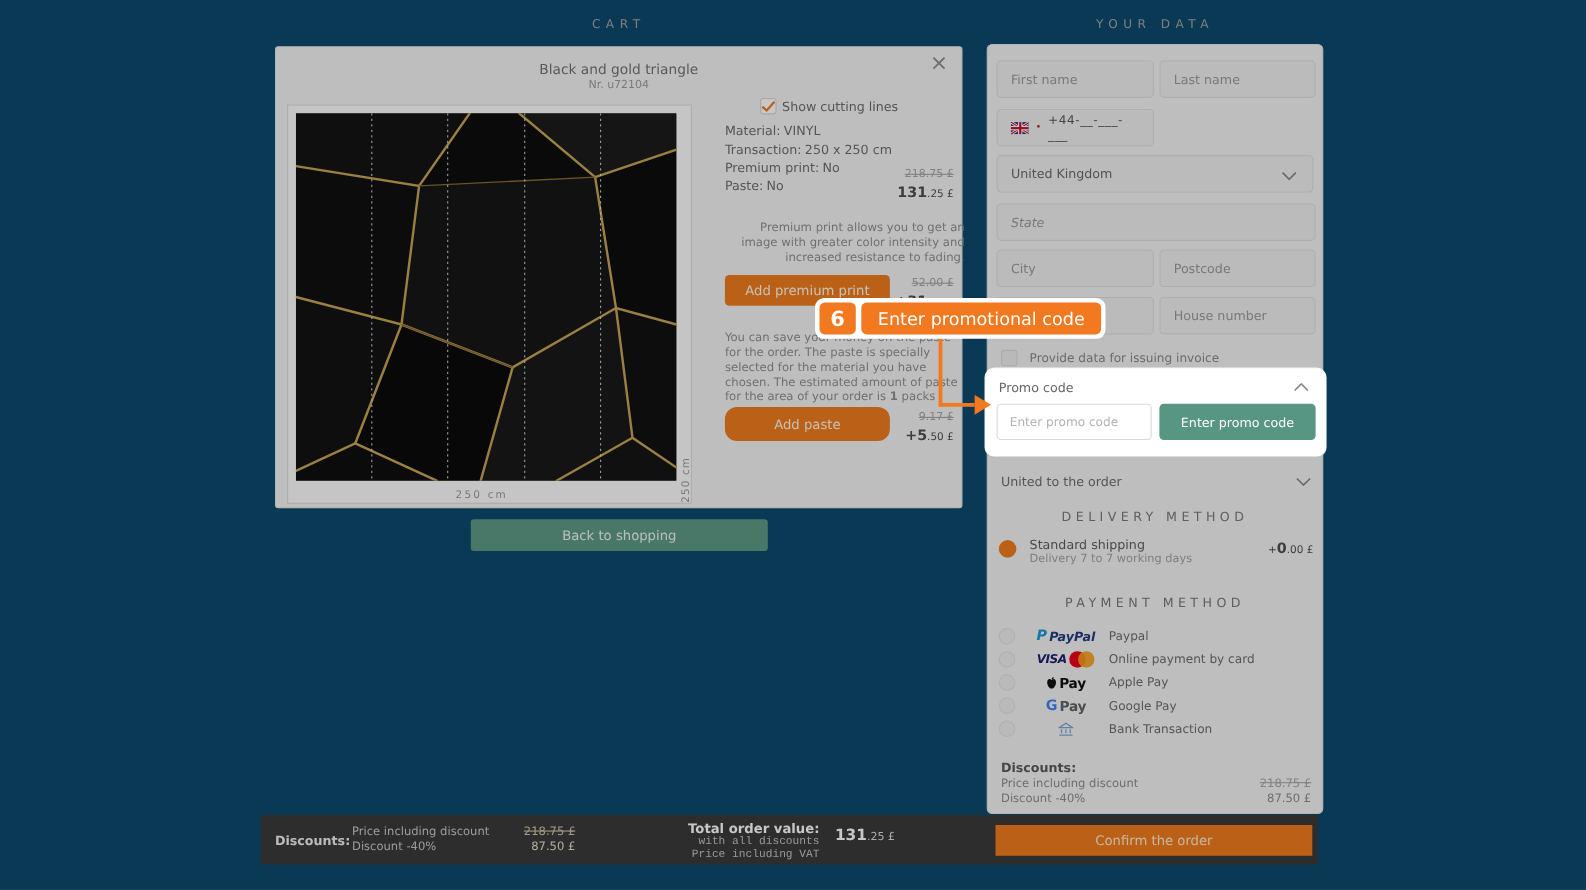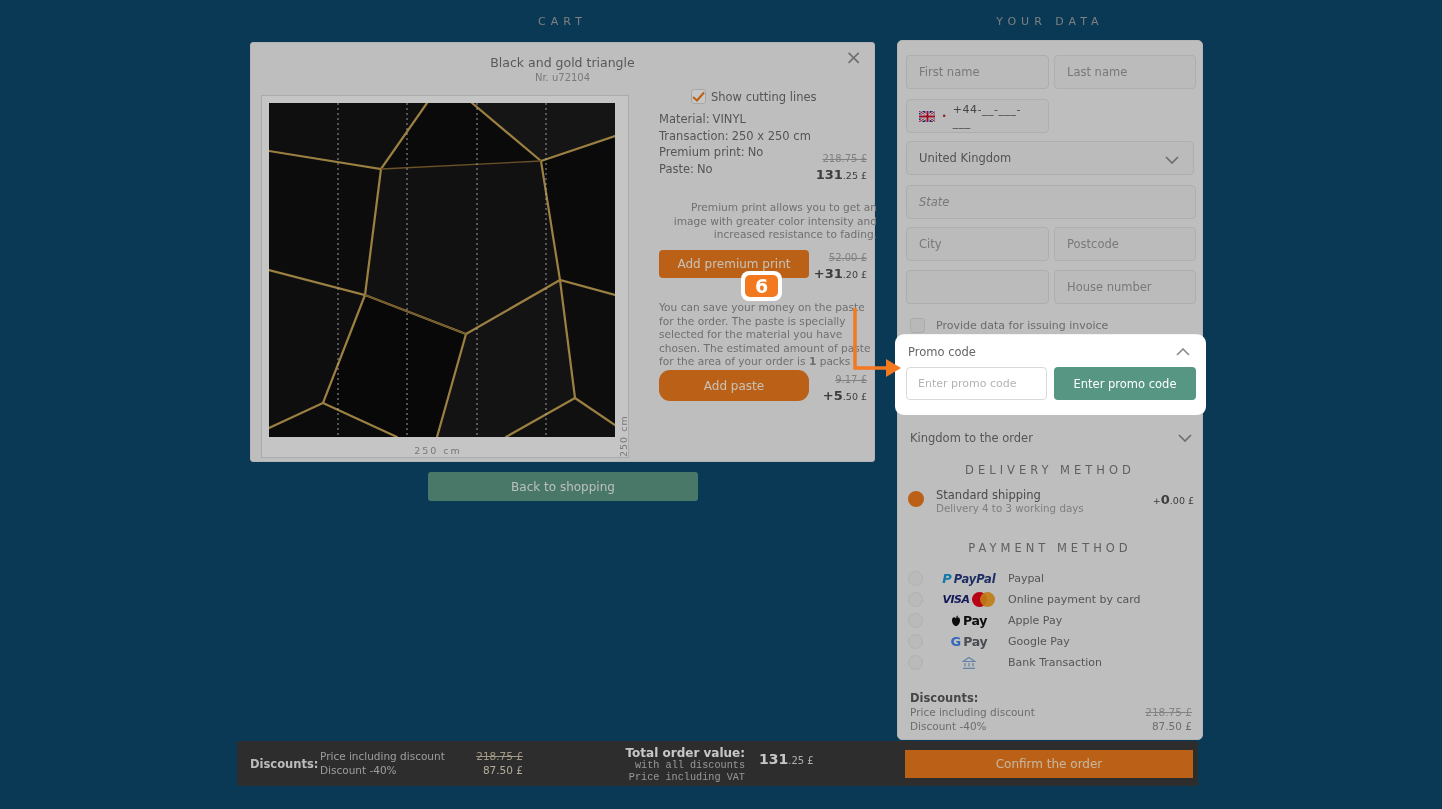"Enter promotional code" div.step-pill { html: none -> <div>Enter promotional code</div> }
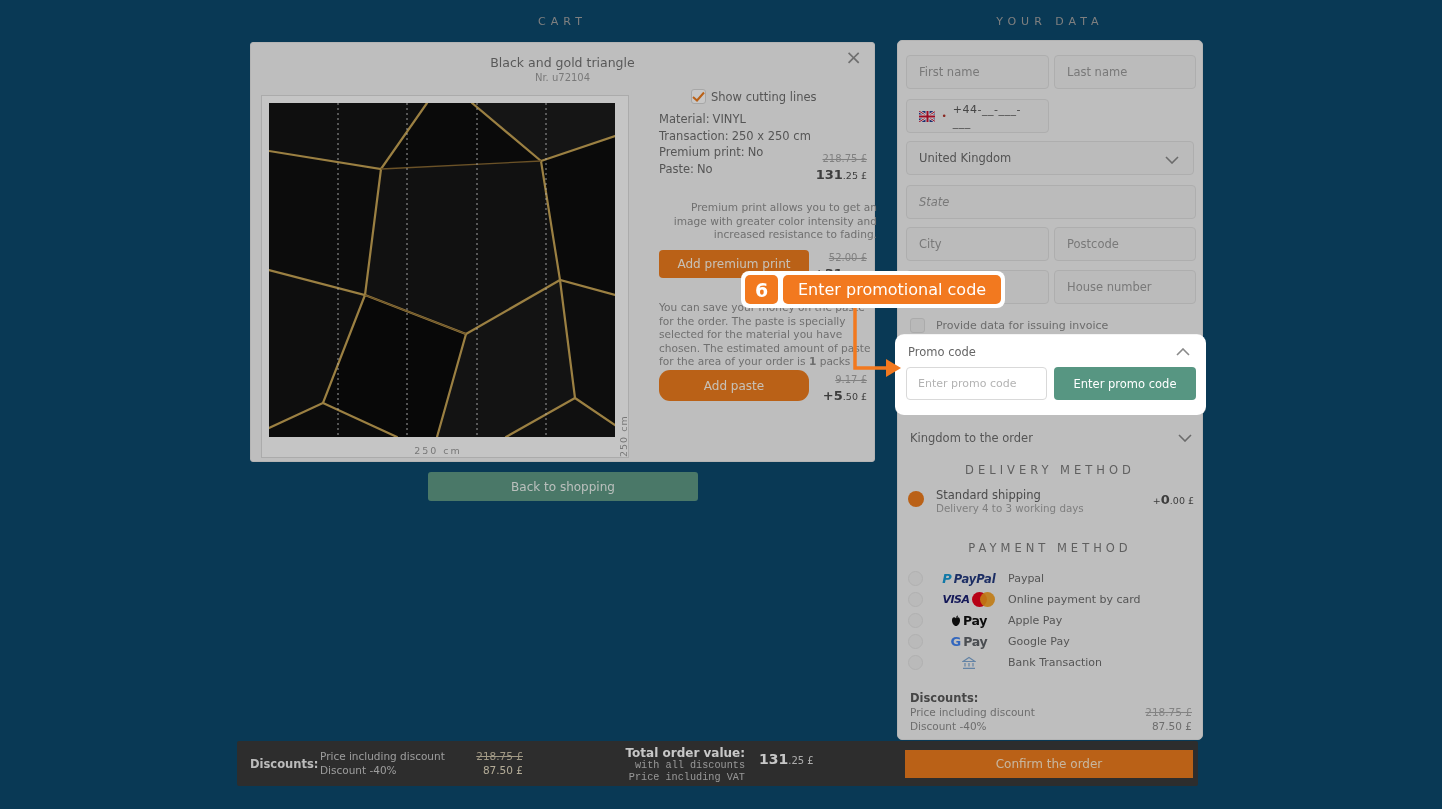"Kingdom to the order" span.comment-label { text: Kingdom -> United }
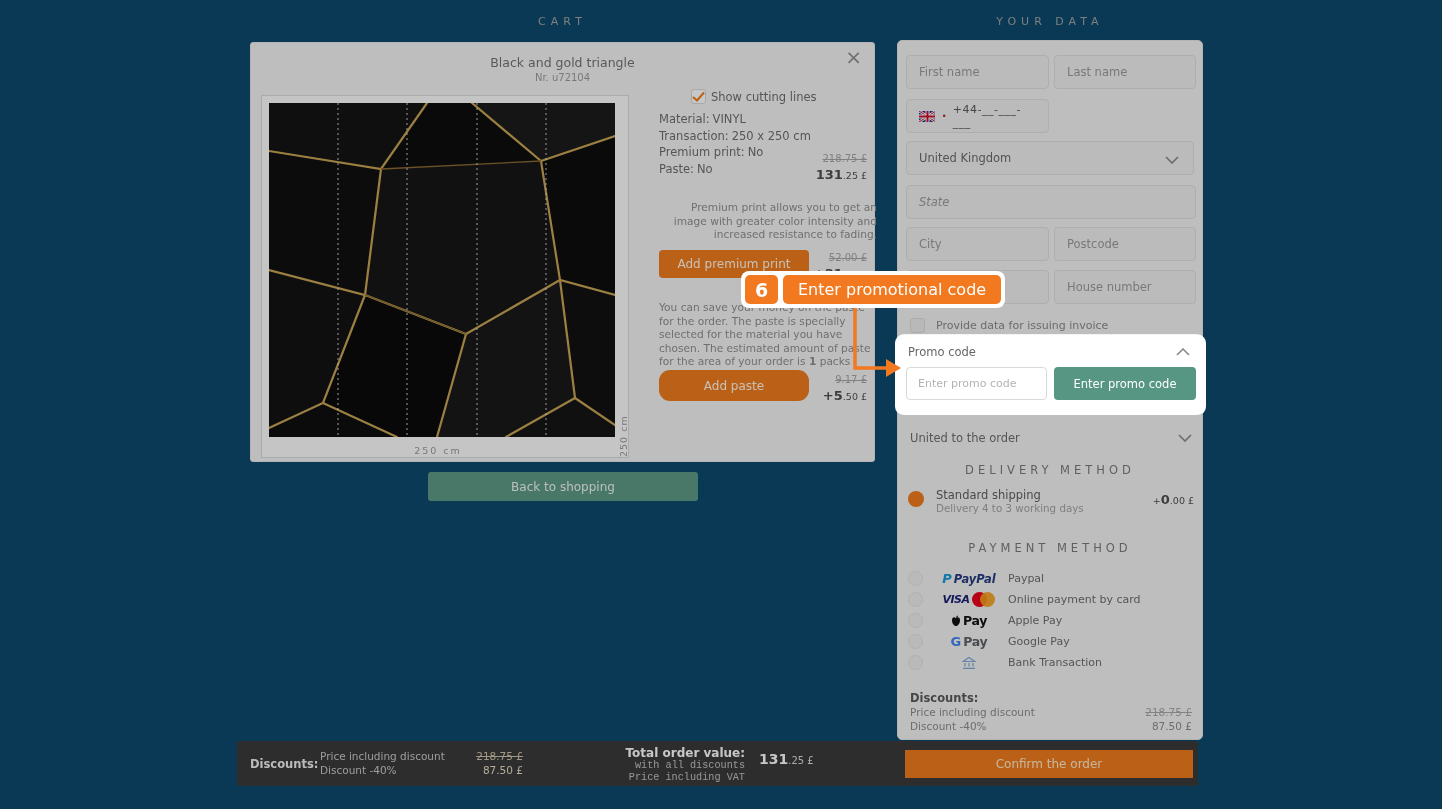"Delivery 4 to 3 working" span.ship-sub { text: 4 to 3 -> 7 to 7 }
